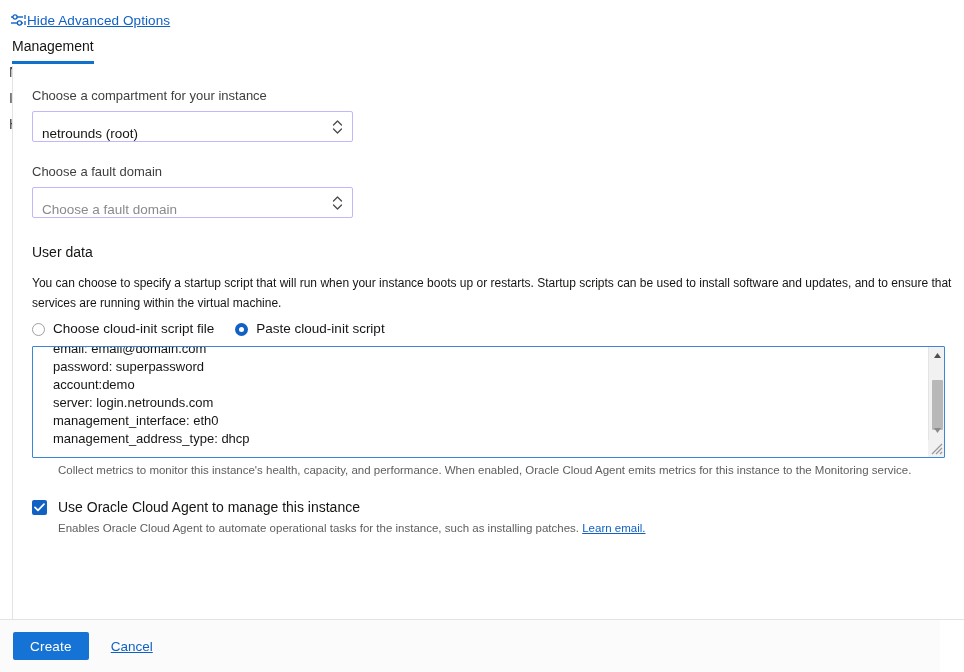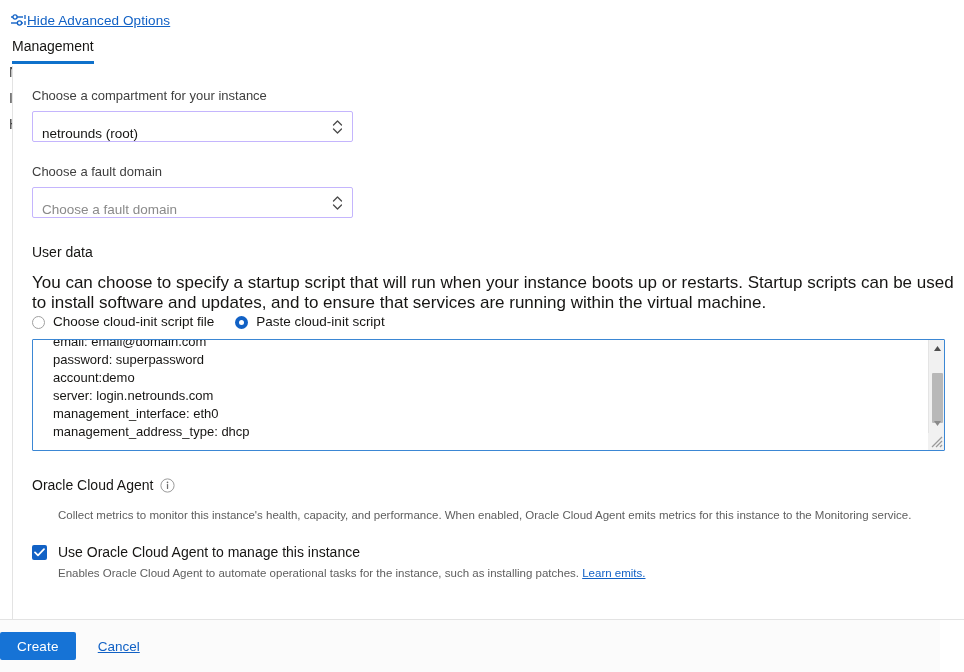"You can choose to specify" .body-text { font-size: 17px -> 12px; margin-bottom: 1px -> 8px }
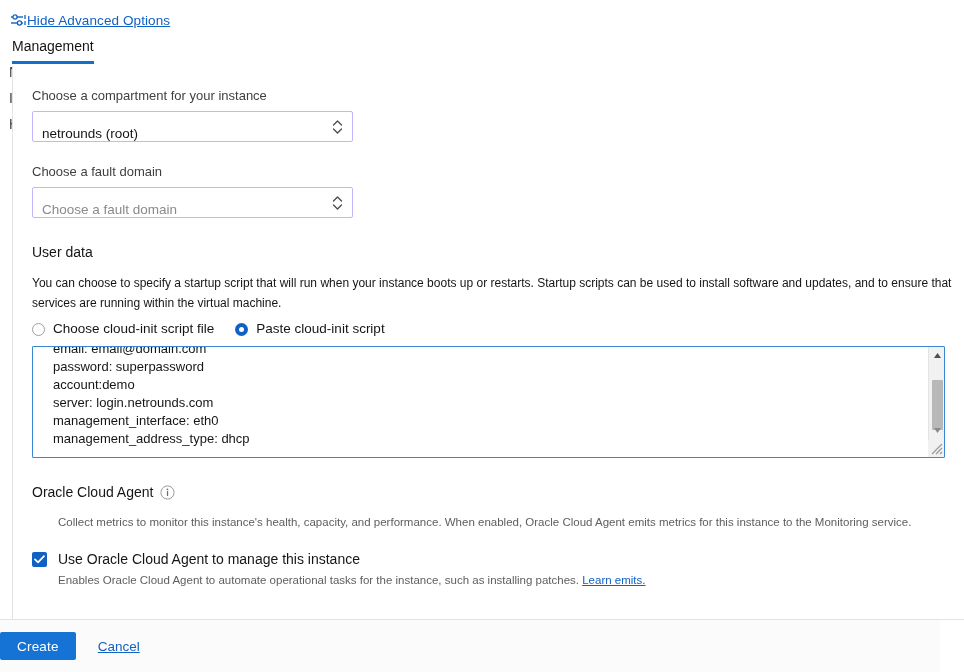"Oracle Cloud Agent" div.oca-head { html: <div> <span>Oracle Cloud Agent</span> <span> <svg> <circle></circle> <circle></circle> <rect></rect> </svg> </span> </div> -> none }
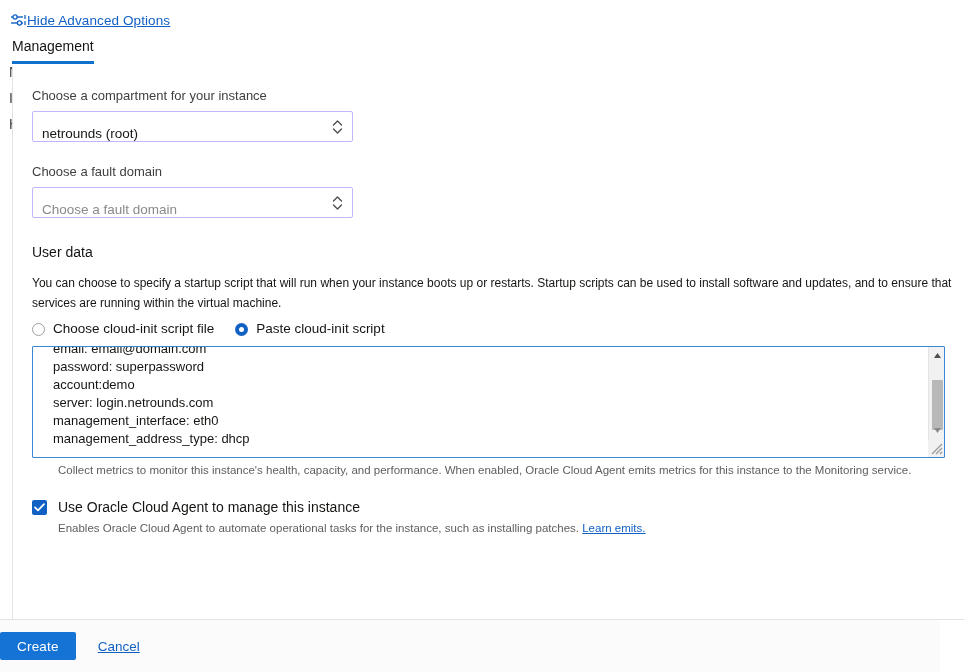"Learn emits." a { text: emits -> email }
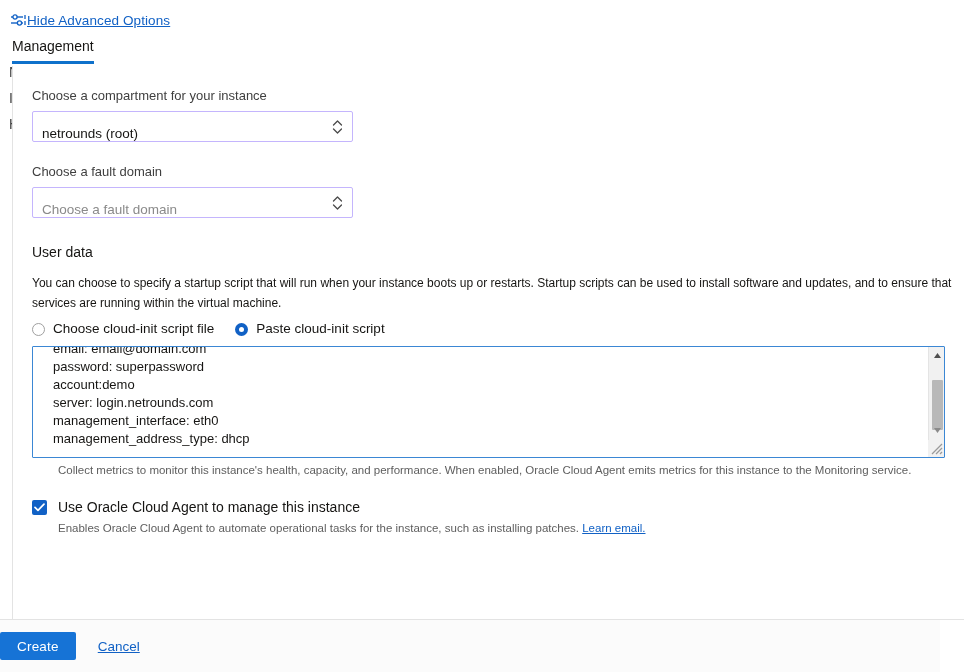"Create" .footer { padding-left: none -> 13px }
